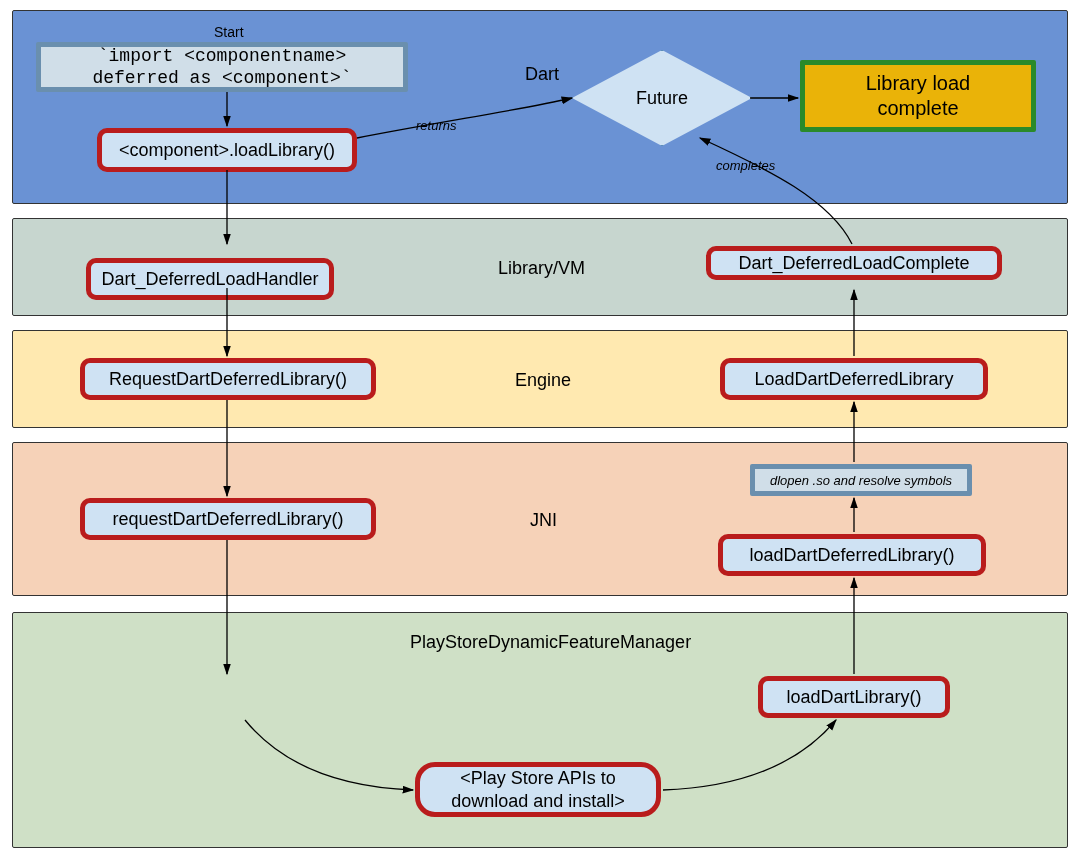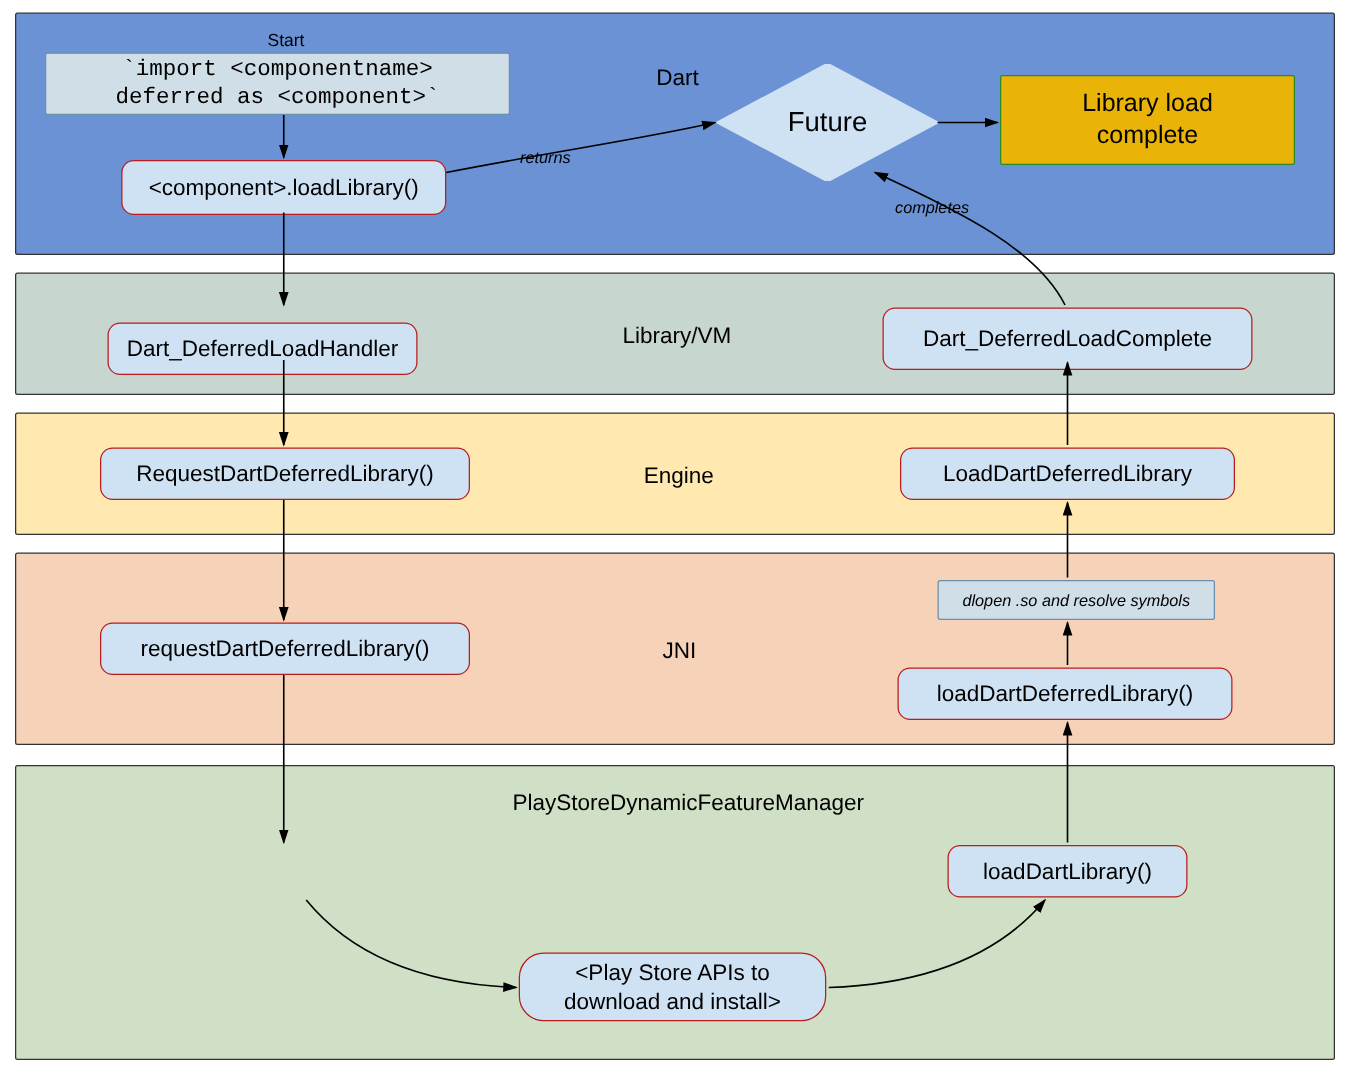"`import <componentname>" .node { border: 1px solid #b91c1c -> 5px solid #b91c1c }
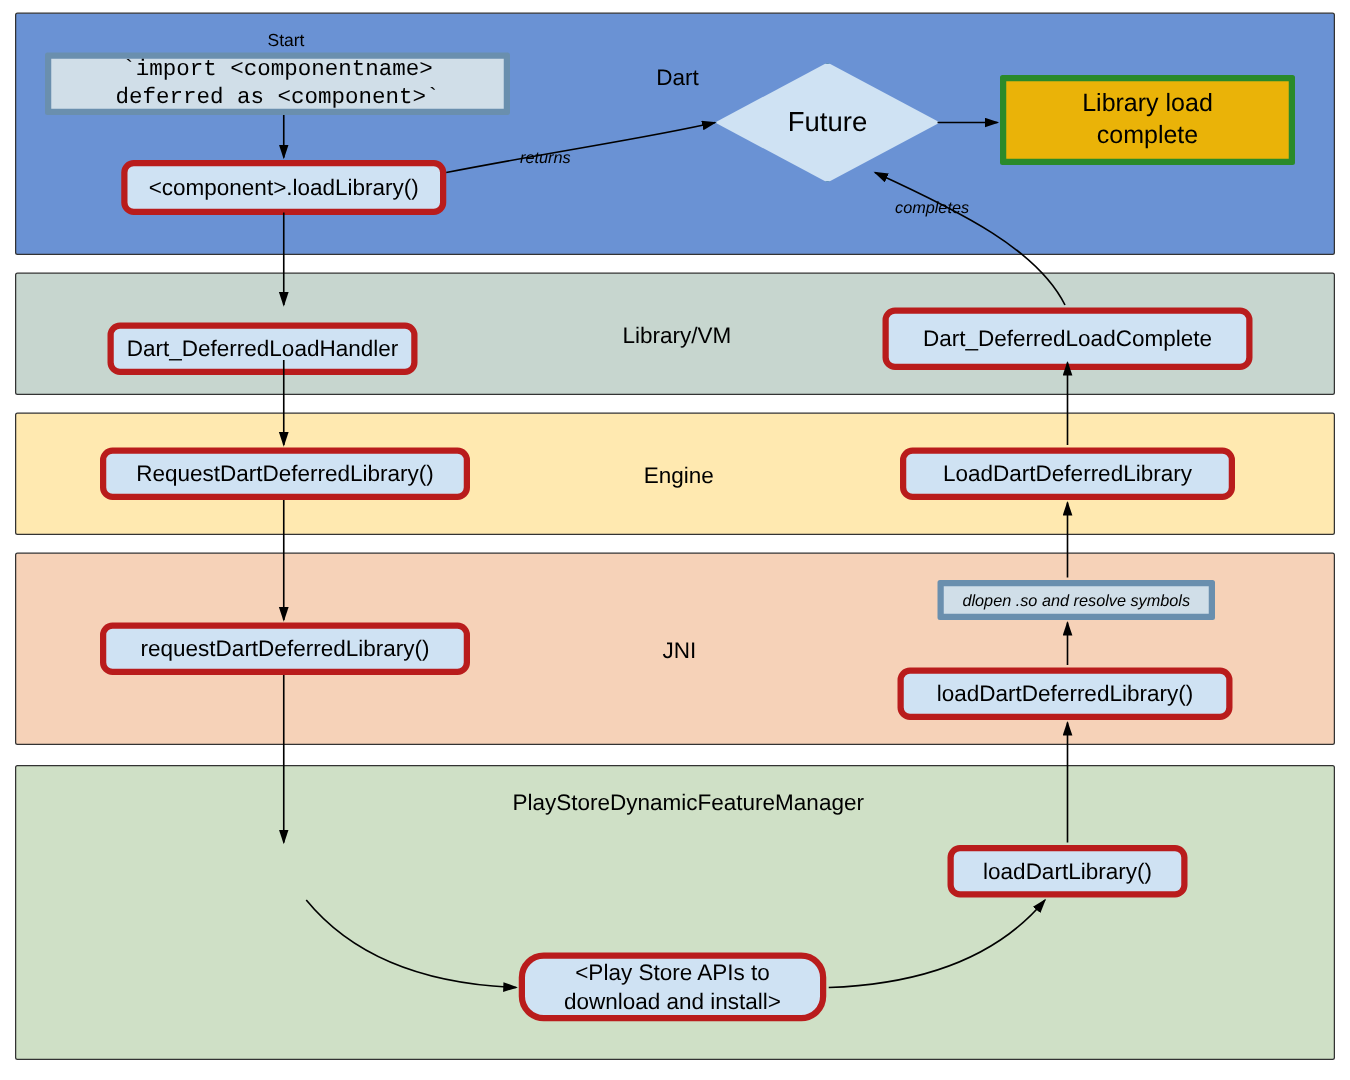"Dart" div.layer-label { top: 52px -> 64px }
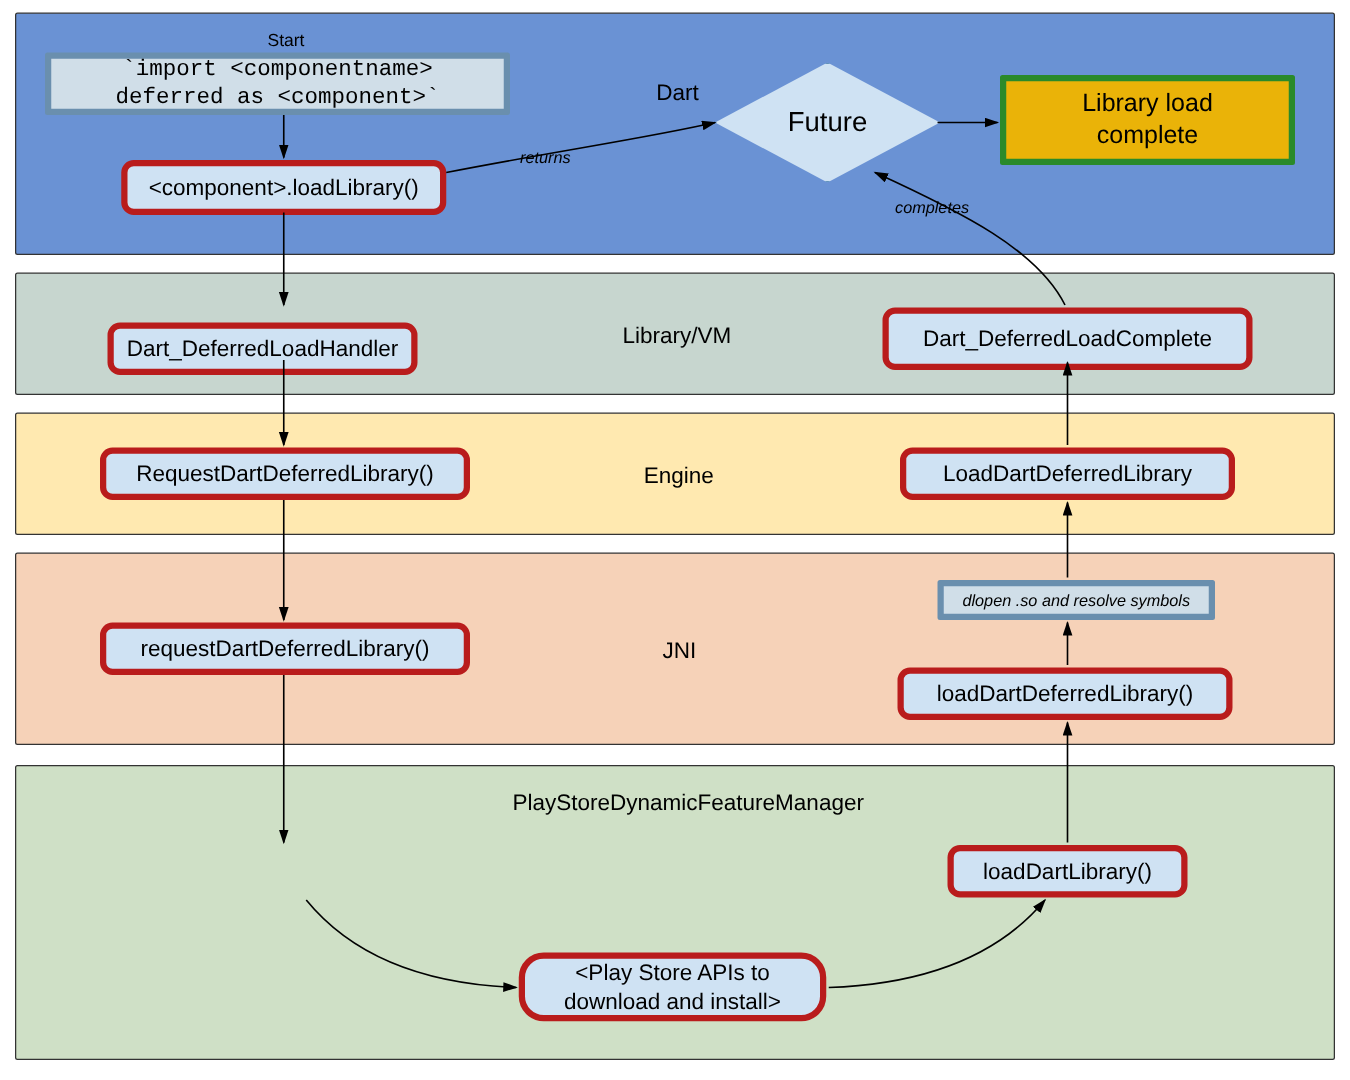"Future" .diamond .txt { font-size: 22px -> 18px }
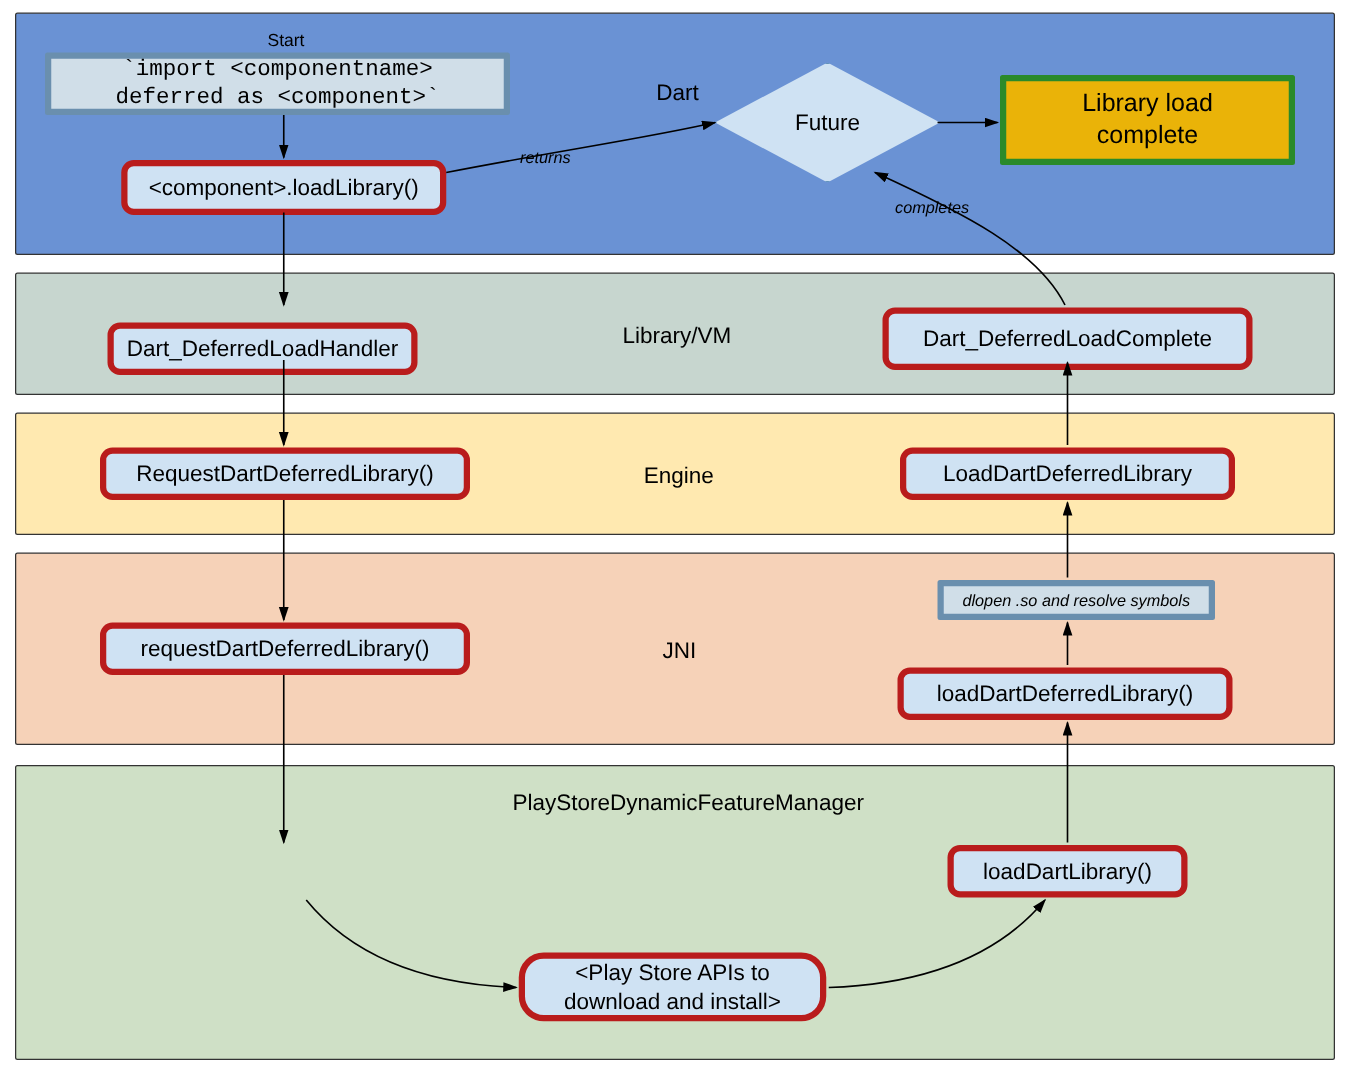"Dart_DeferredLoadComplete" div.node { height: 50px -> 34px }
